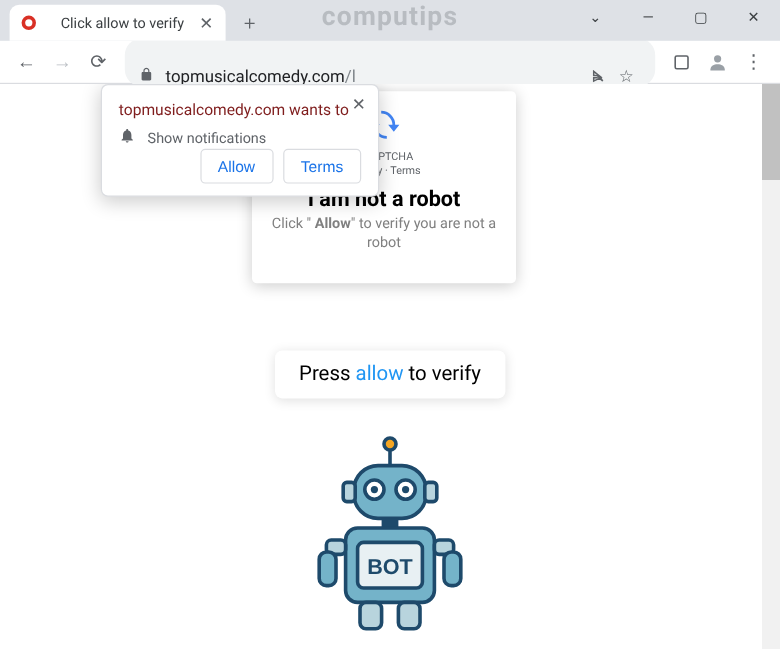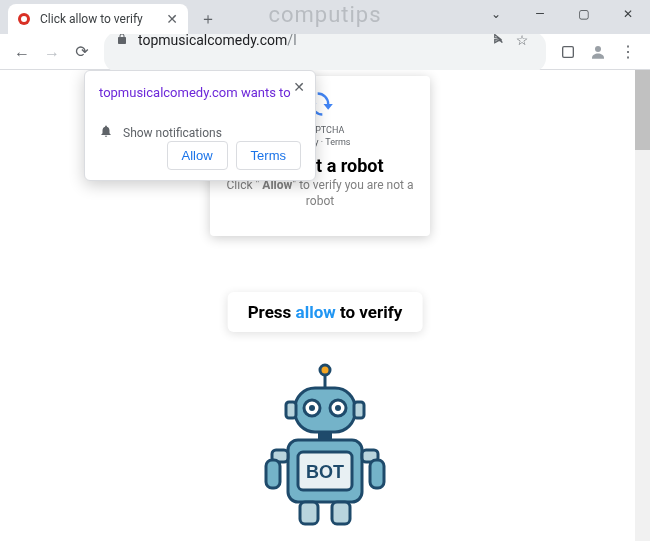"Click allow to verify" .tab { text-align: none -> center }
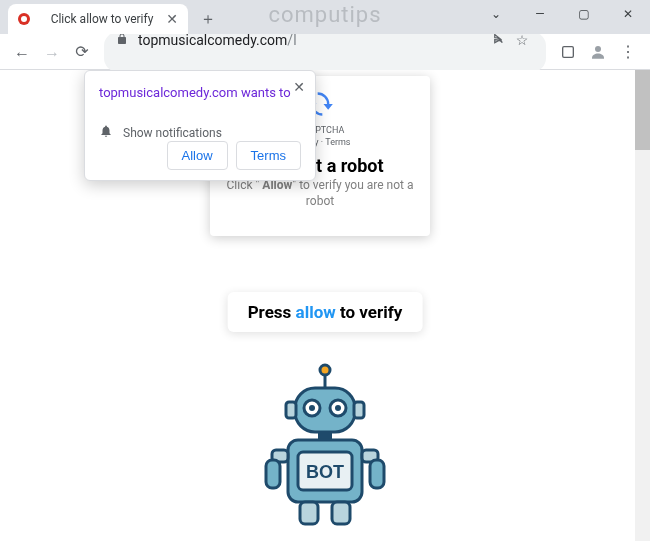"computips" .watermark { font-weight: 400 -> 700 }
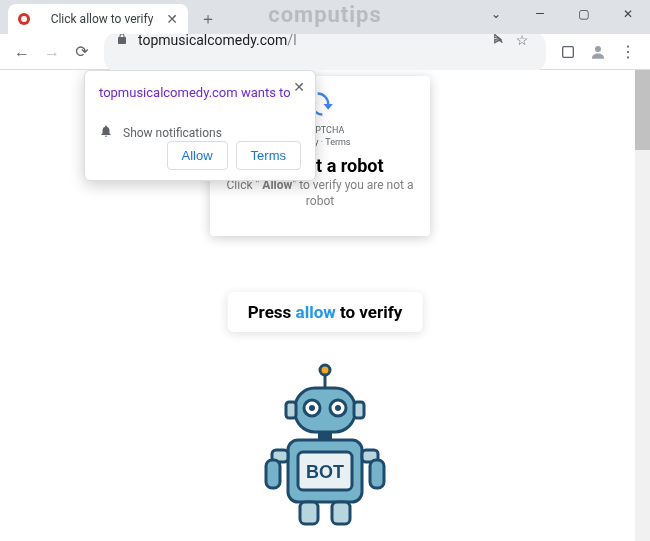"topmusicalcomedy.com/l" .addressbar { align-items: flex-start -> flex-end }
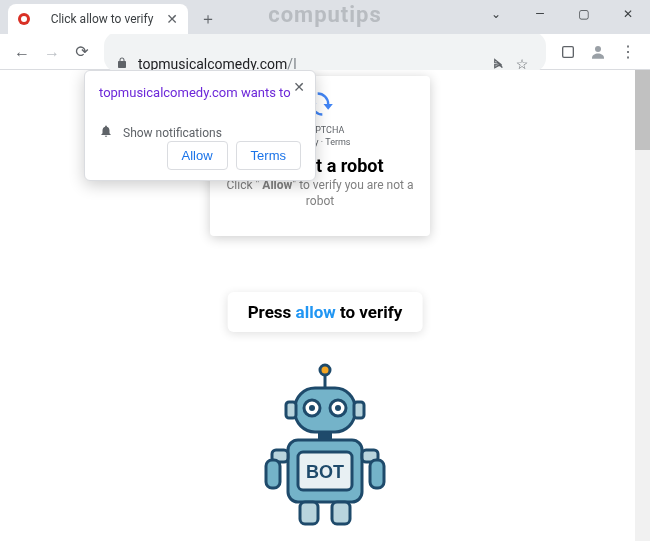"topmusicalcomedy.com wants to" .perm-heading { color: #6d28d9 -> #7f1d1d; margin-bottom: 24px -> 6px }
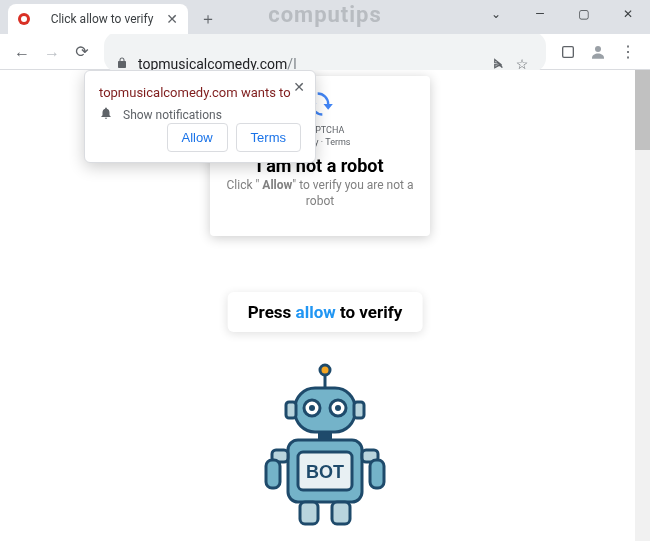"Press allow to verify" .press-banner { font-weight: bold -> normal }
